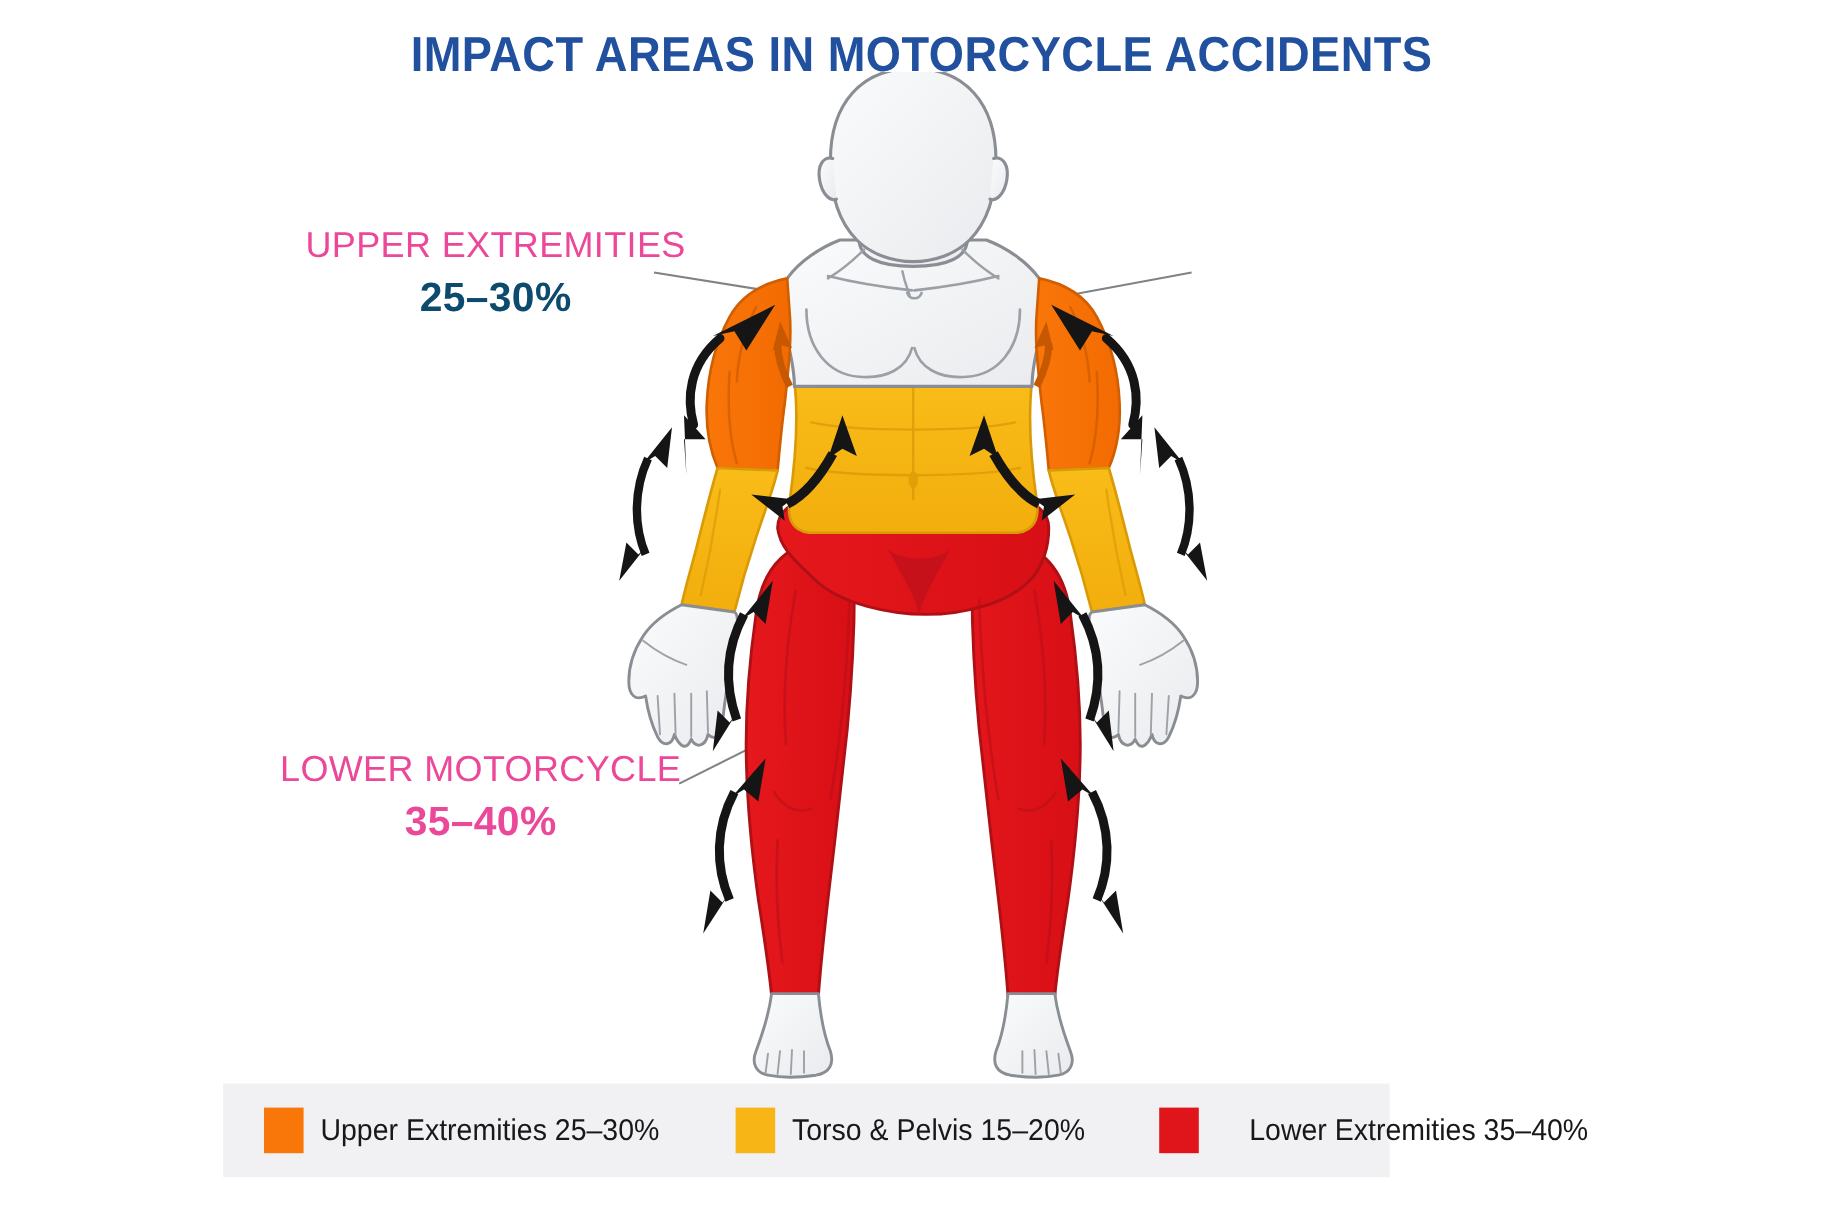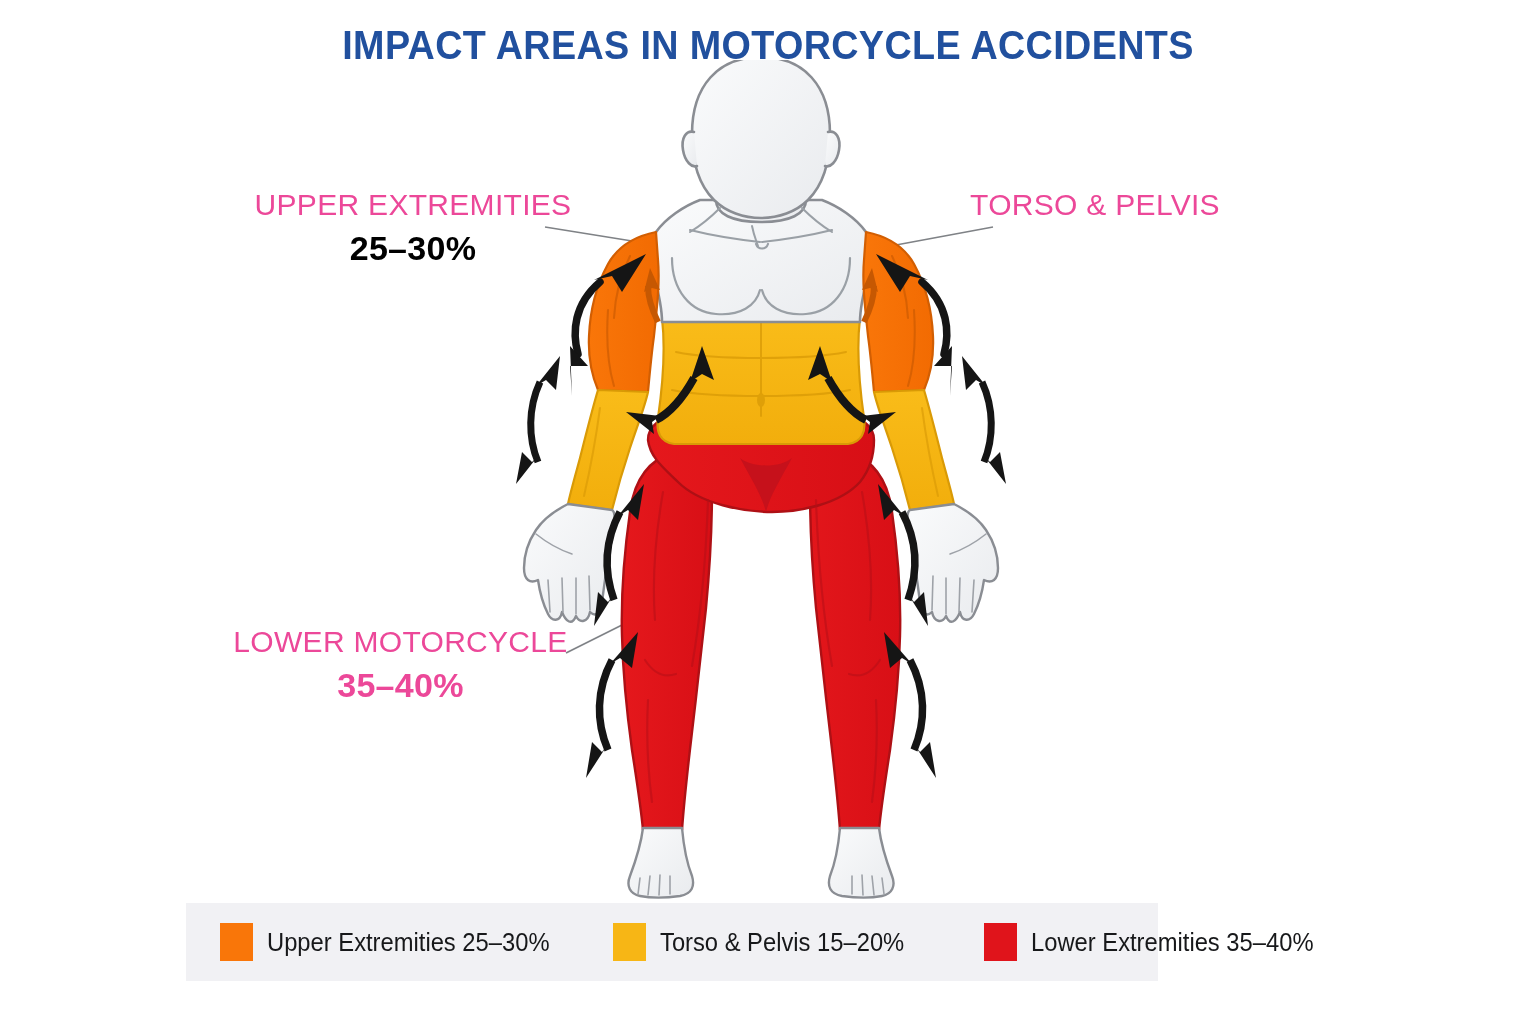"TORSO & PELVIS" div.name { html: <div>TORSO &amp; PELVIS</div> -> none }
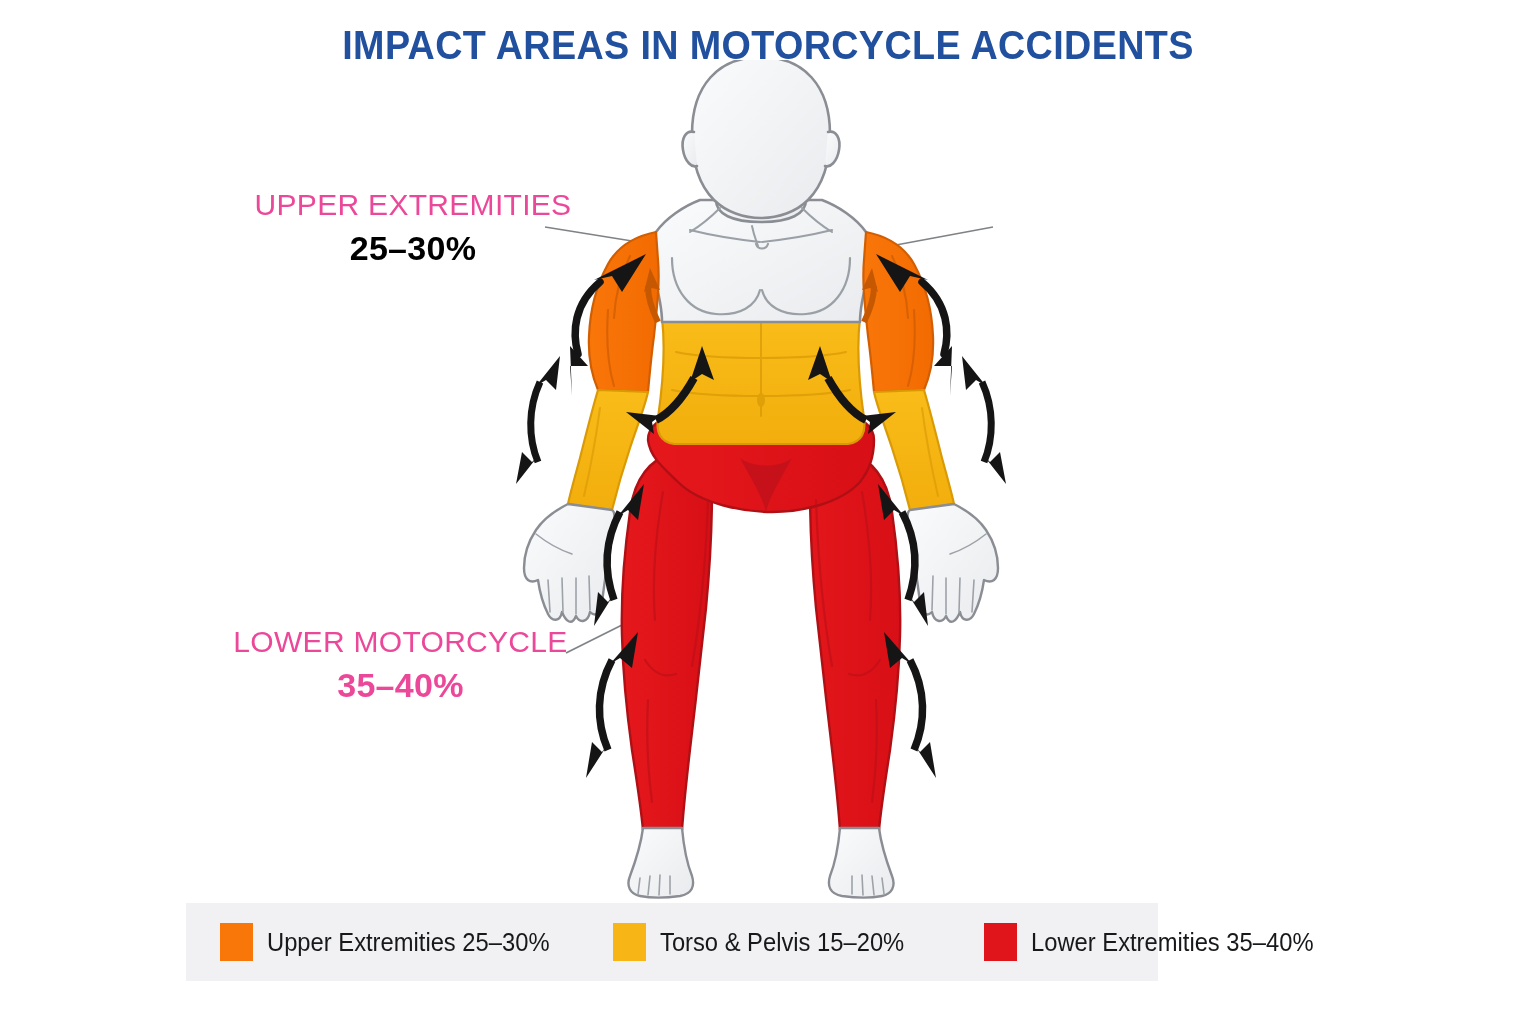"25–30%" .callout .value { color: #000000 -> #0c4a6e }
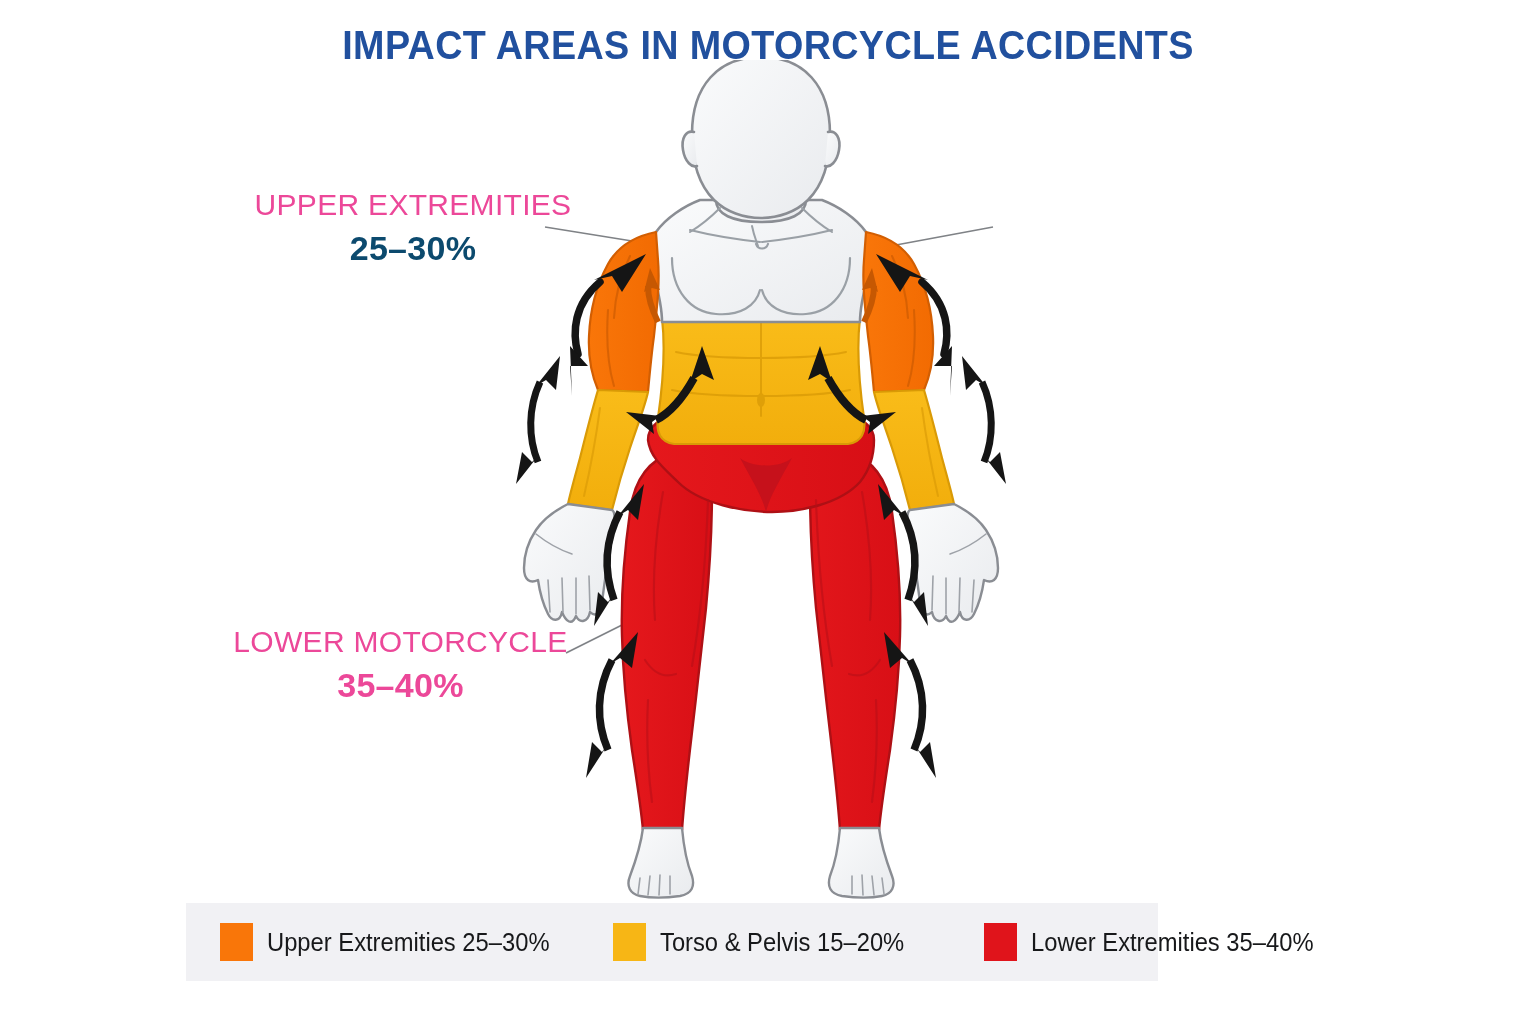"Lower Extremities 35–40%" #legend-item-2 { gap: none -> 28px; margin-left: 67px -> 49px }
